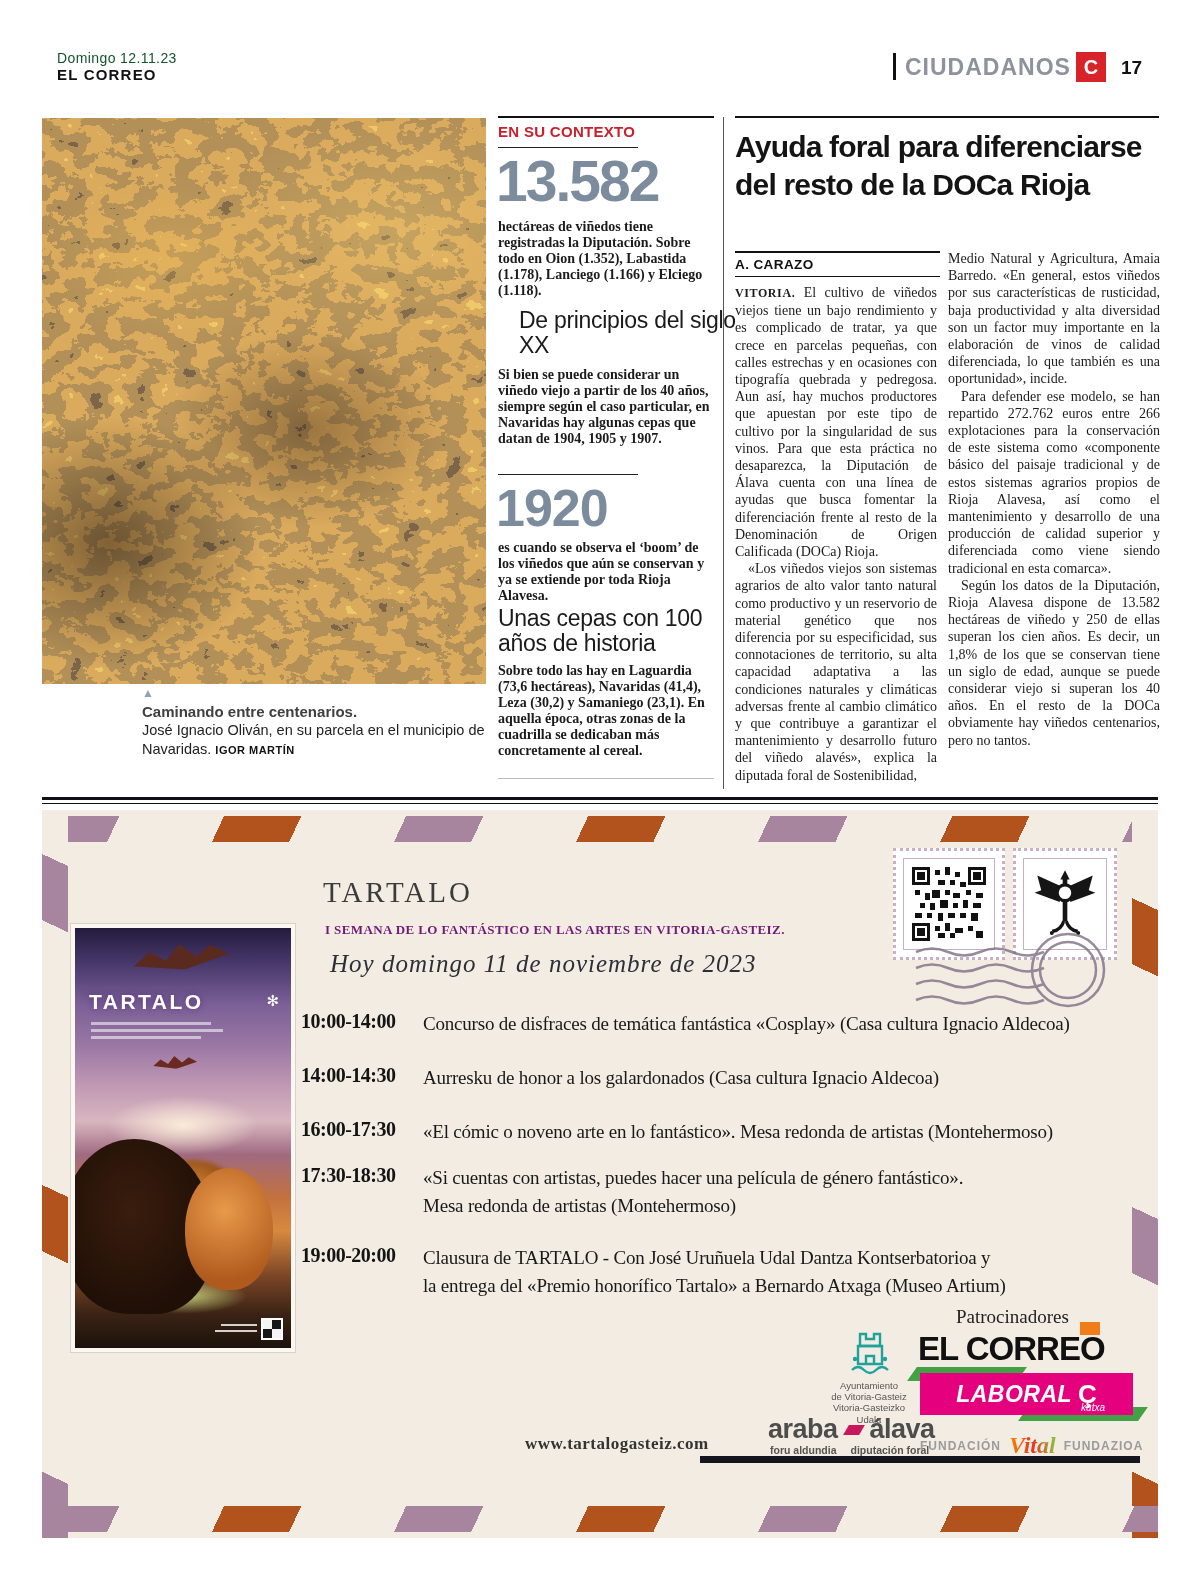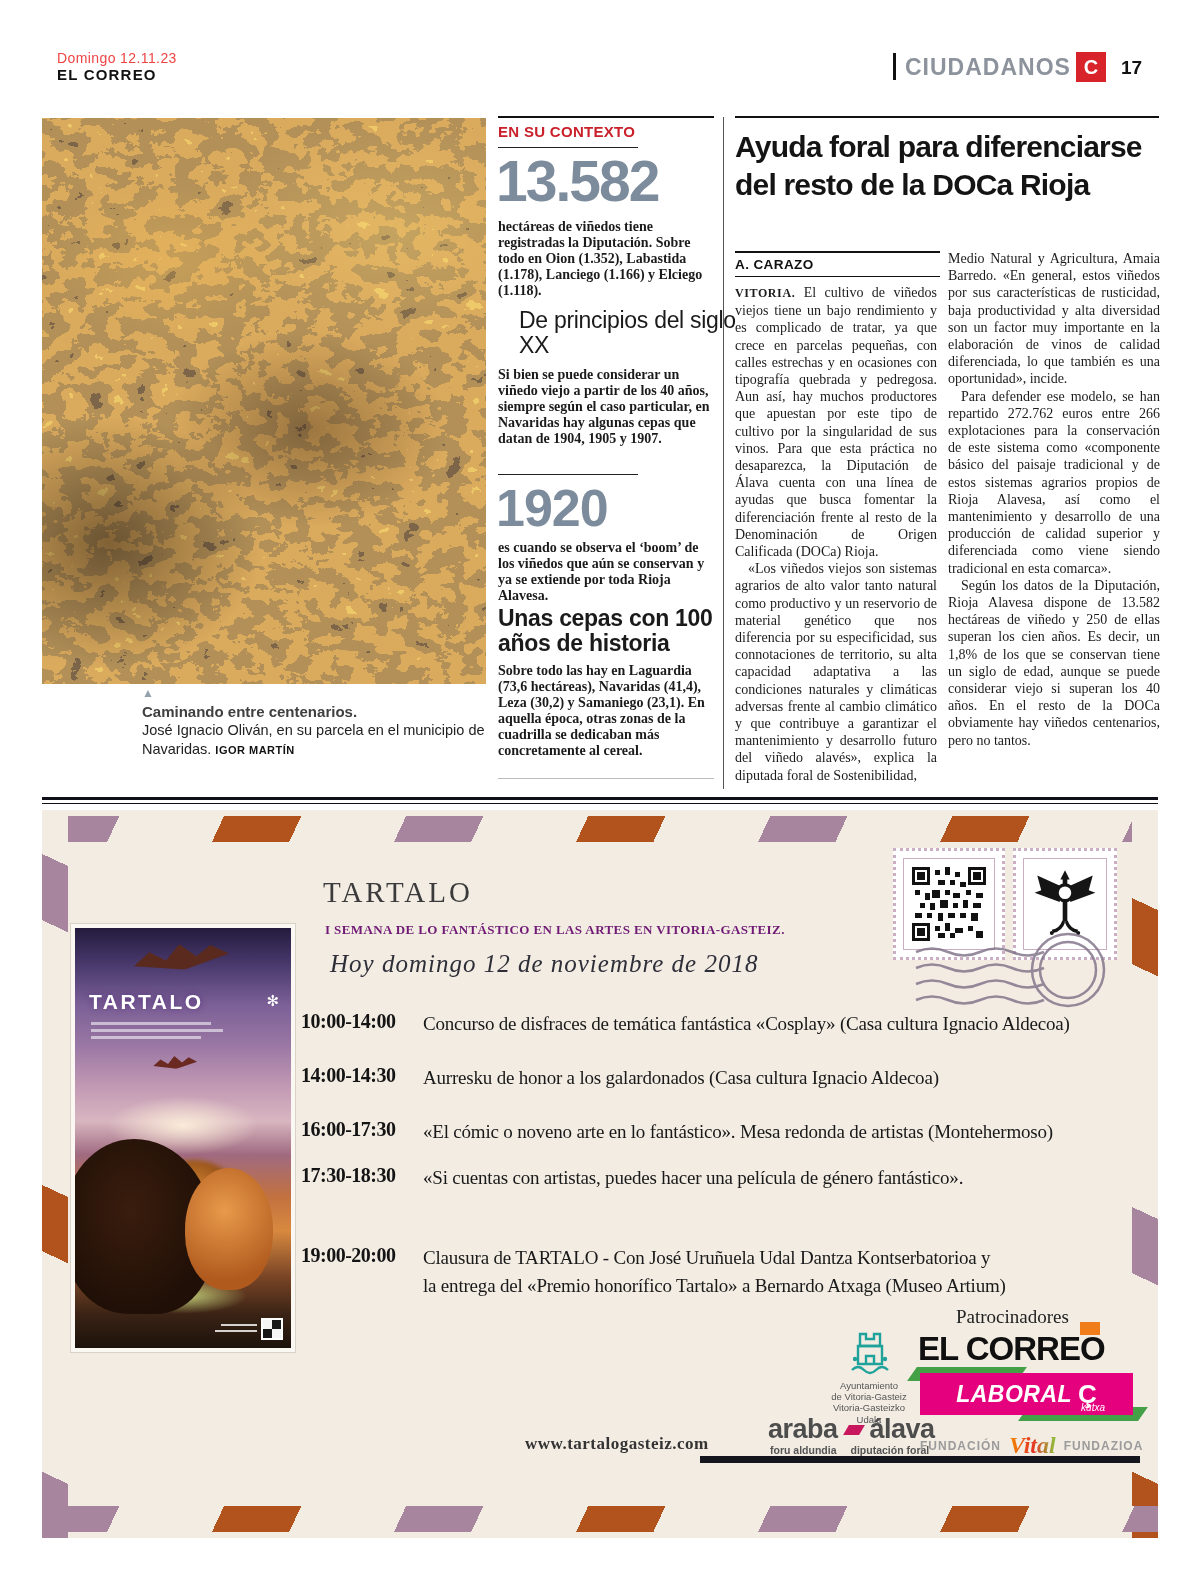"Domingo 12.11.23" .hdr-date { color: #ef4444 -> #14532d }
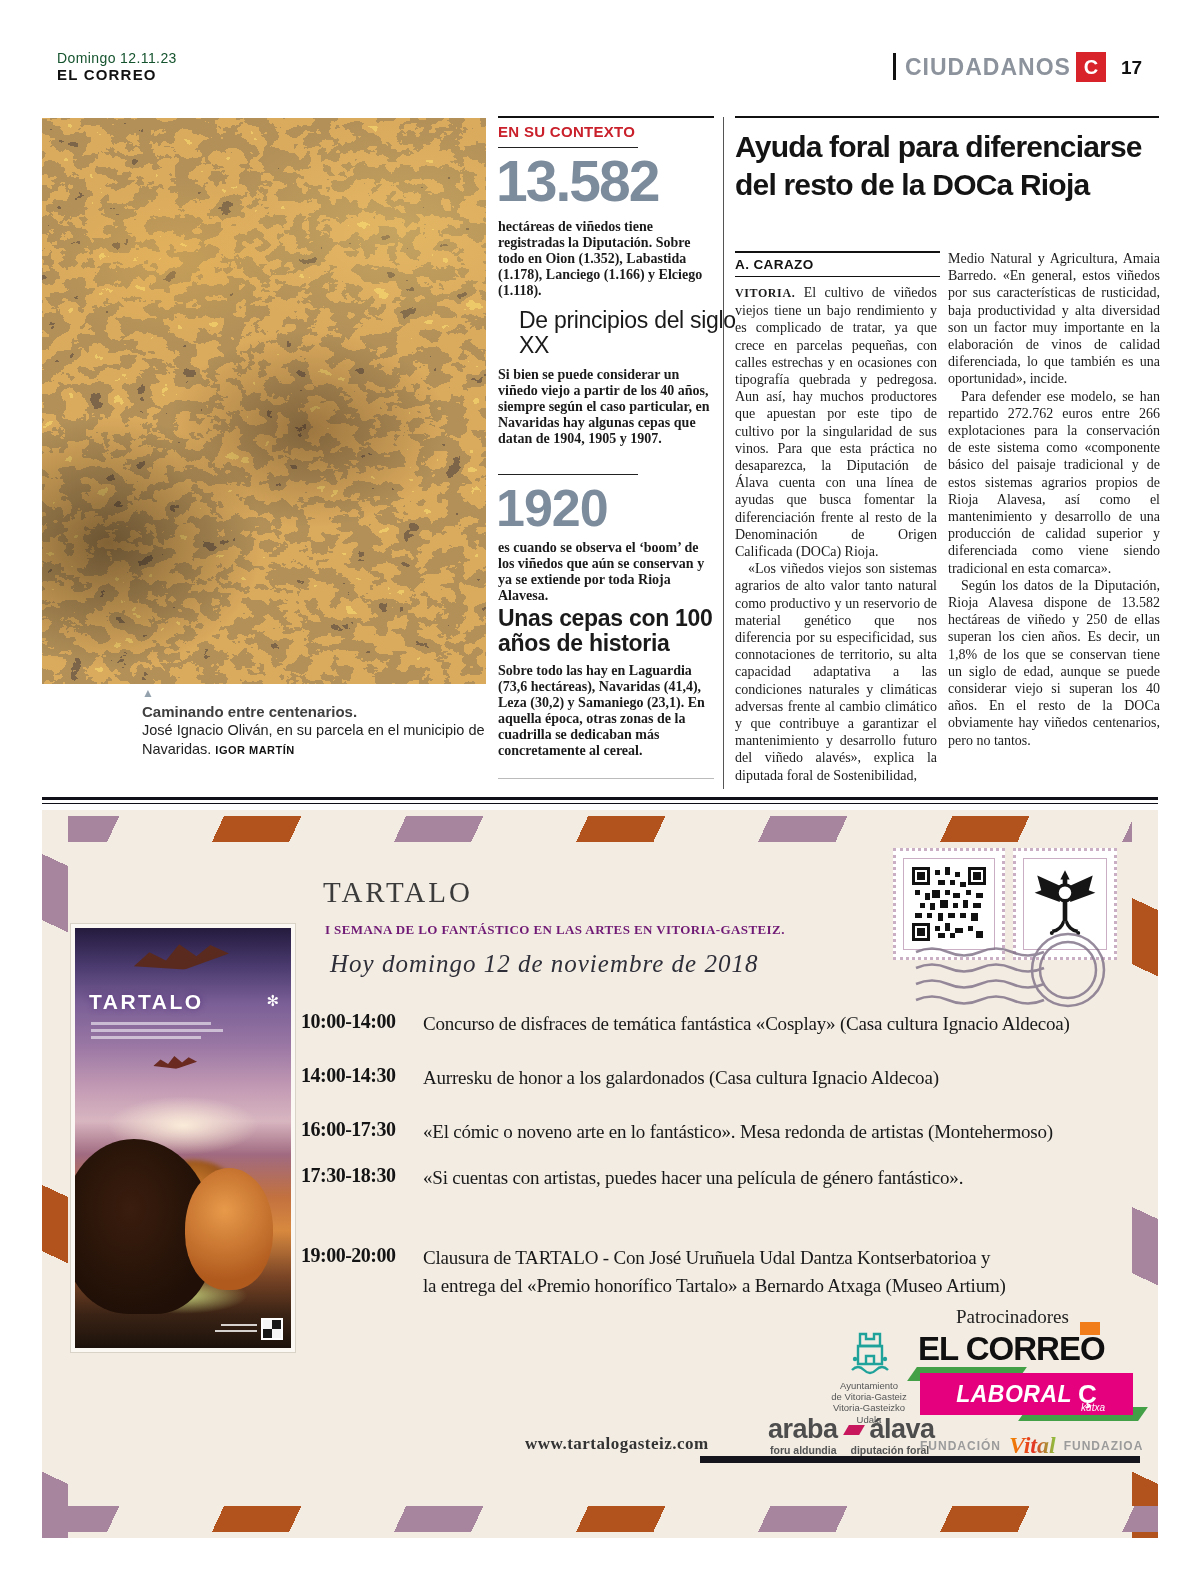"Unas cepas con 100 años" .ctx-h2 { font-weight: bold -> none }
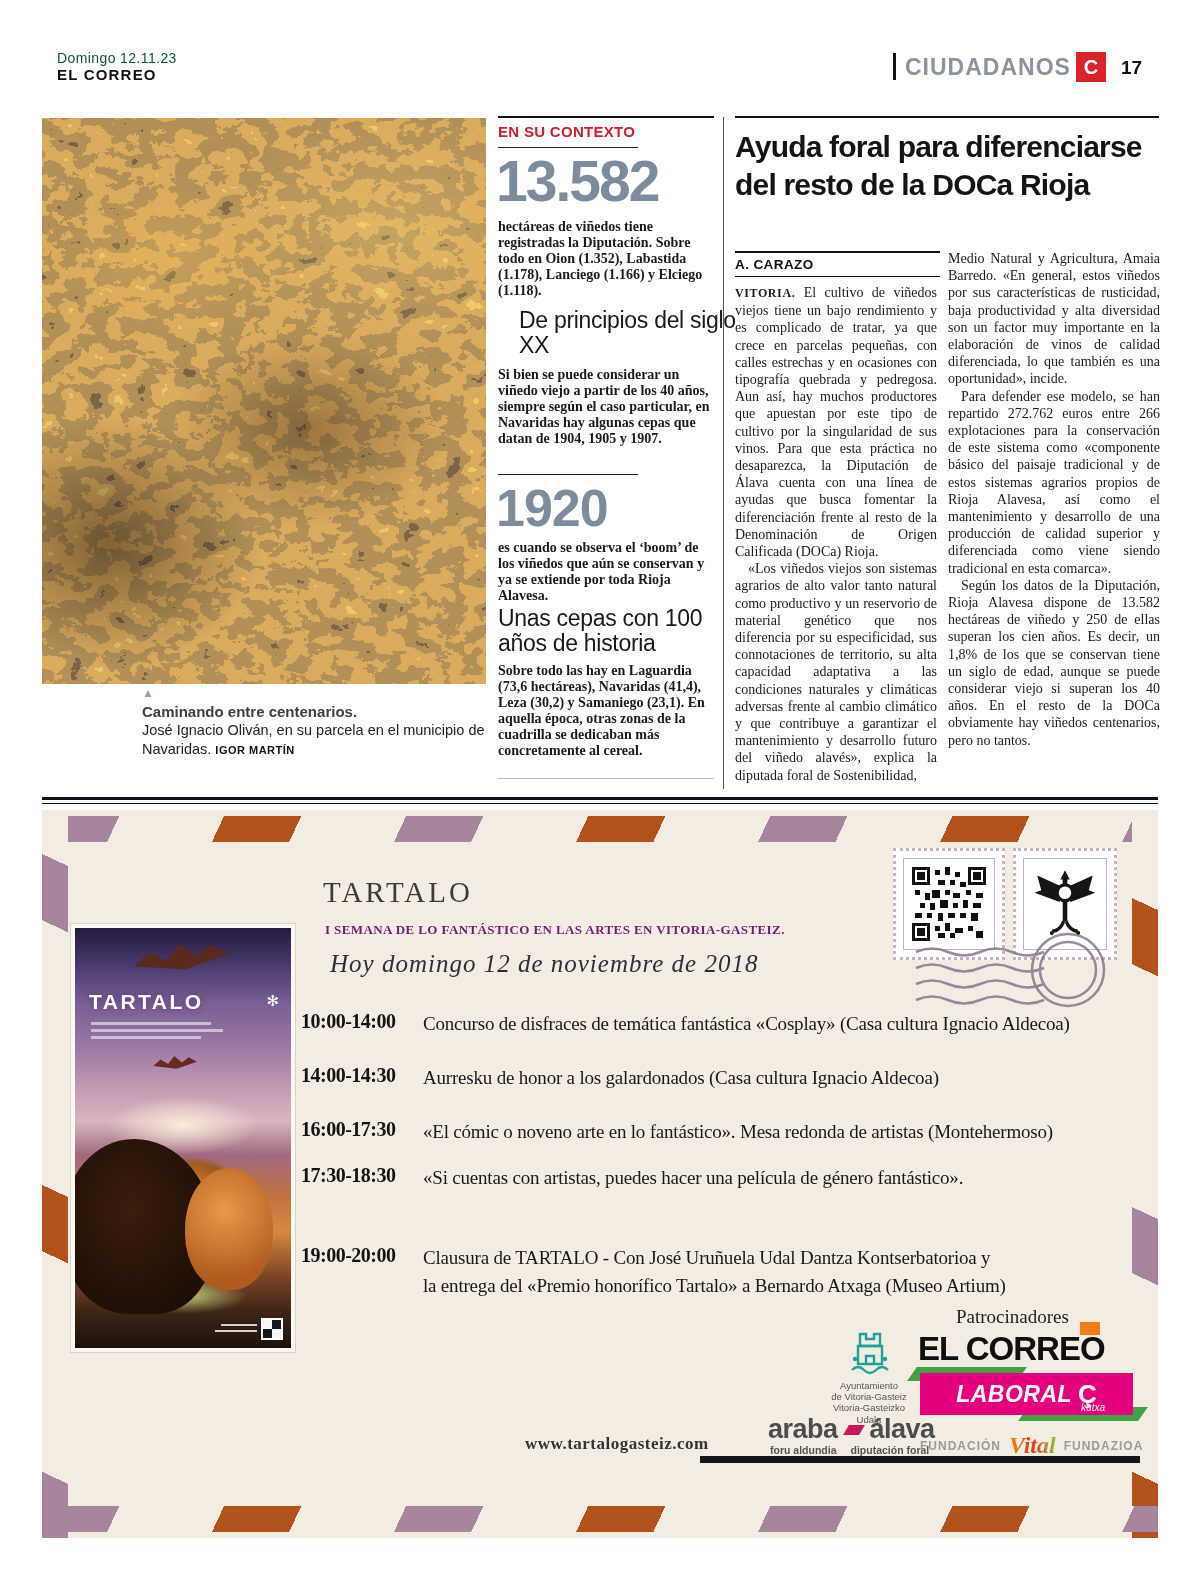"Hoy domingo 12 de noviembre" div.ad-date { text: 12 de noviembre de 2018 -> 11 de noviembre de 2023 }
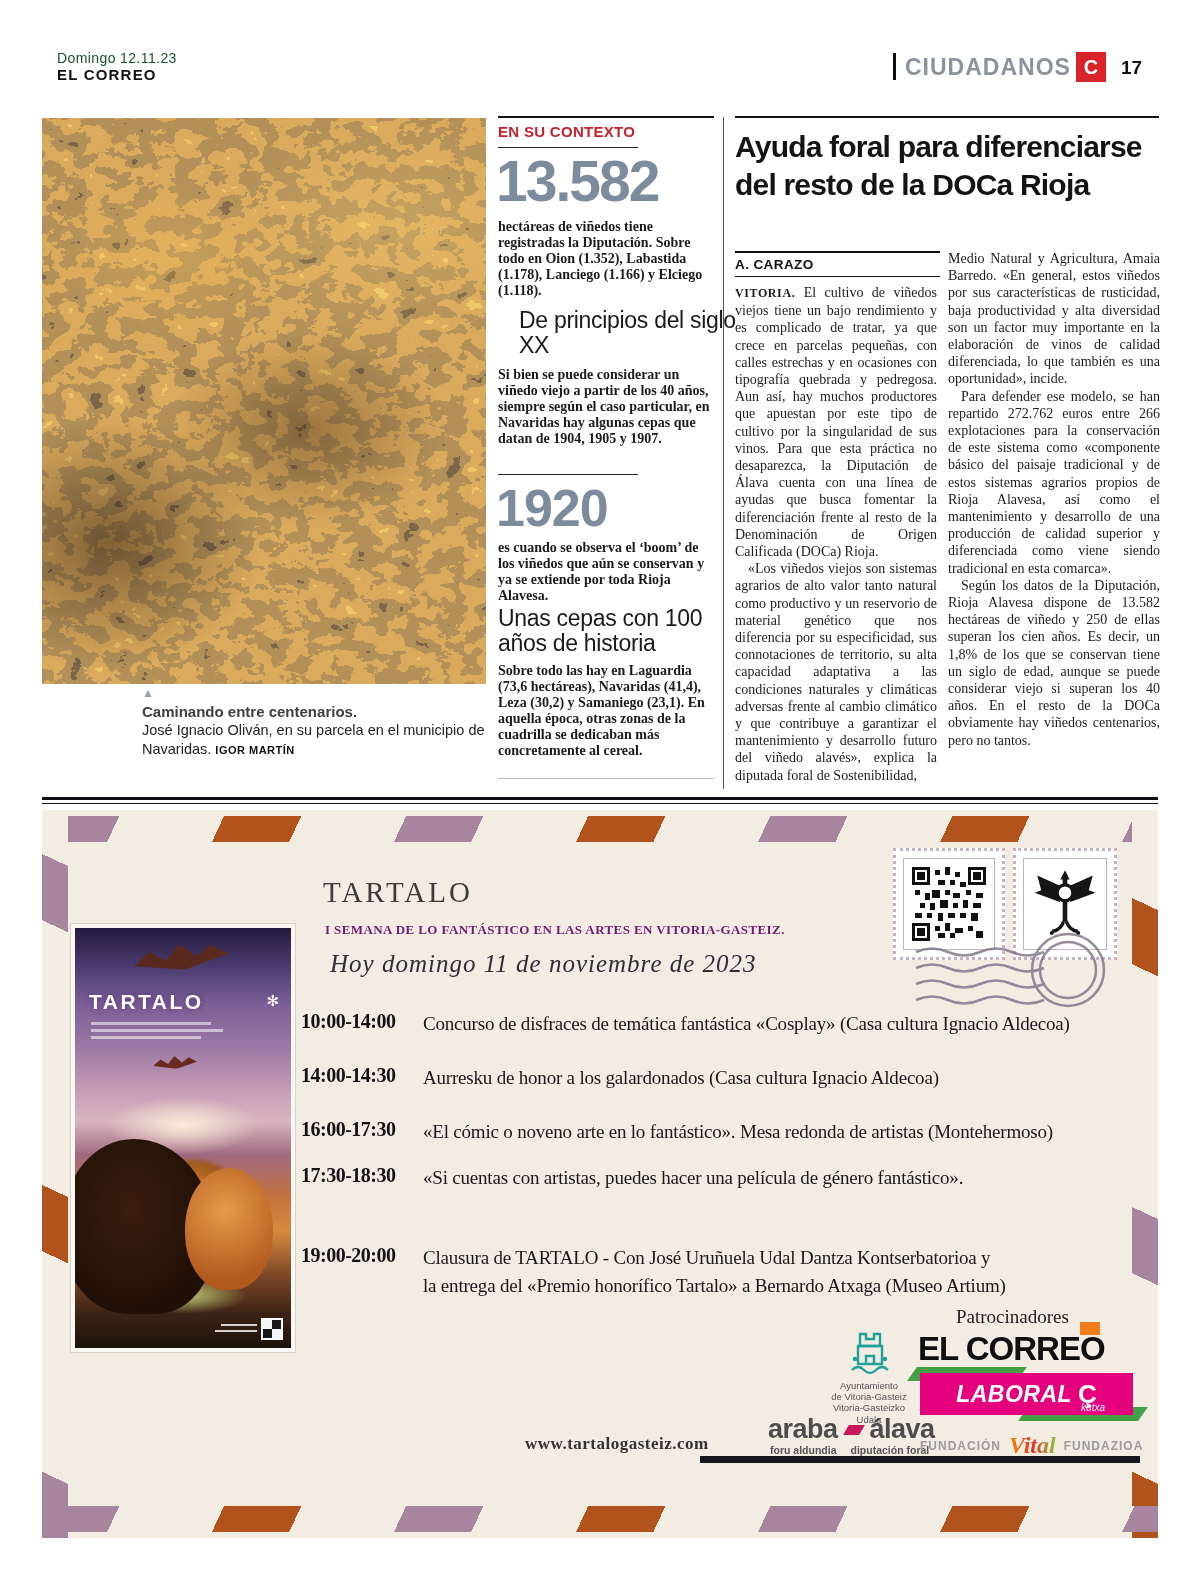"Mesa redonda de artistas (Montehermoso)" div { html: none -> <div>Mesa redonda de artistas (Montehermoso)</div> }
